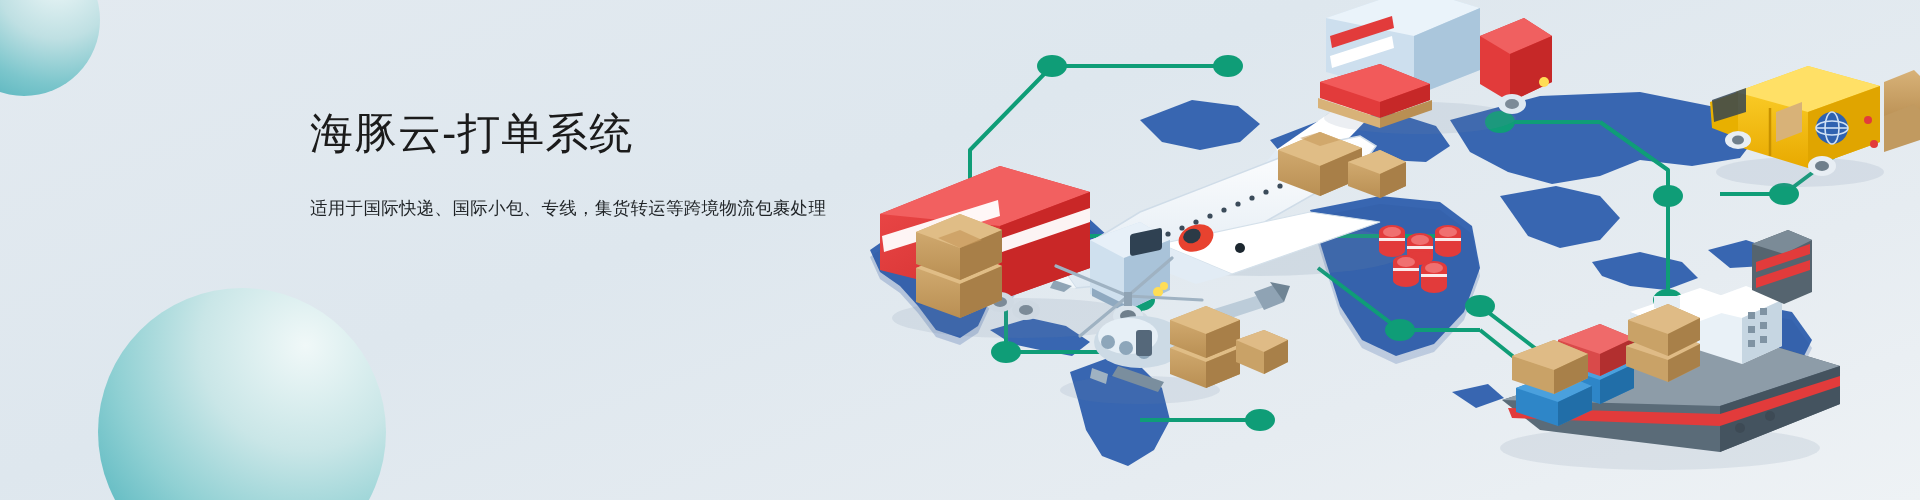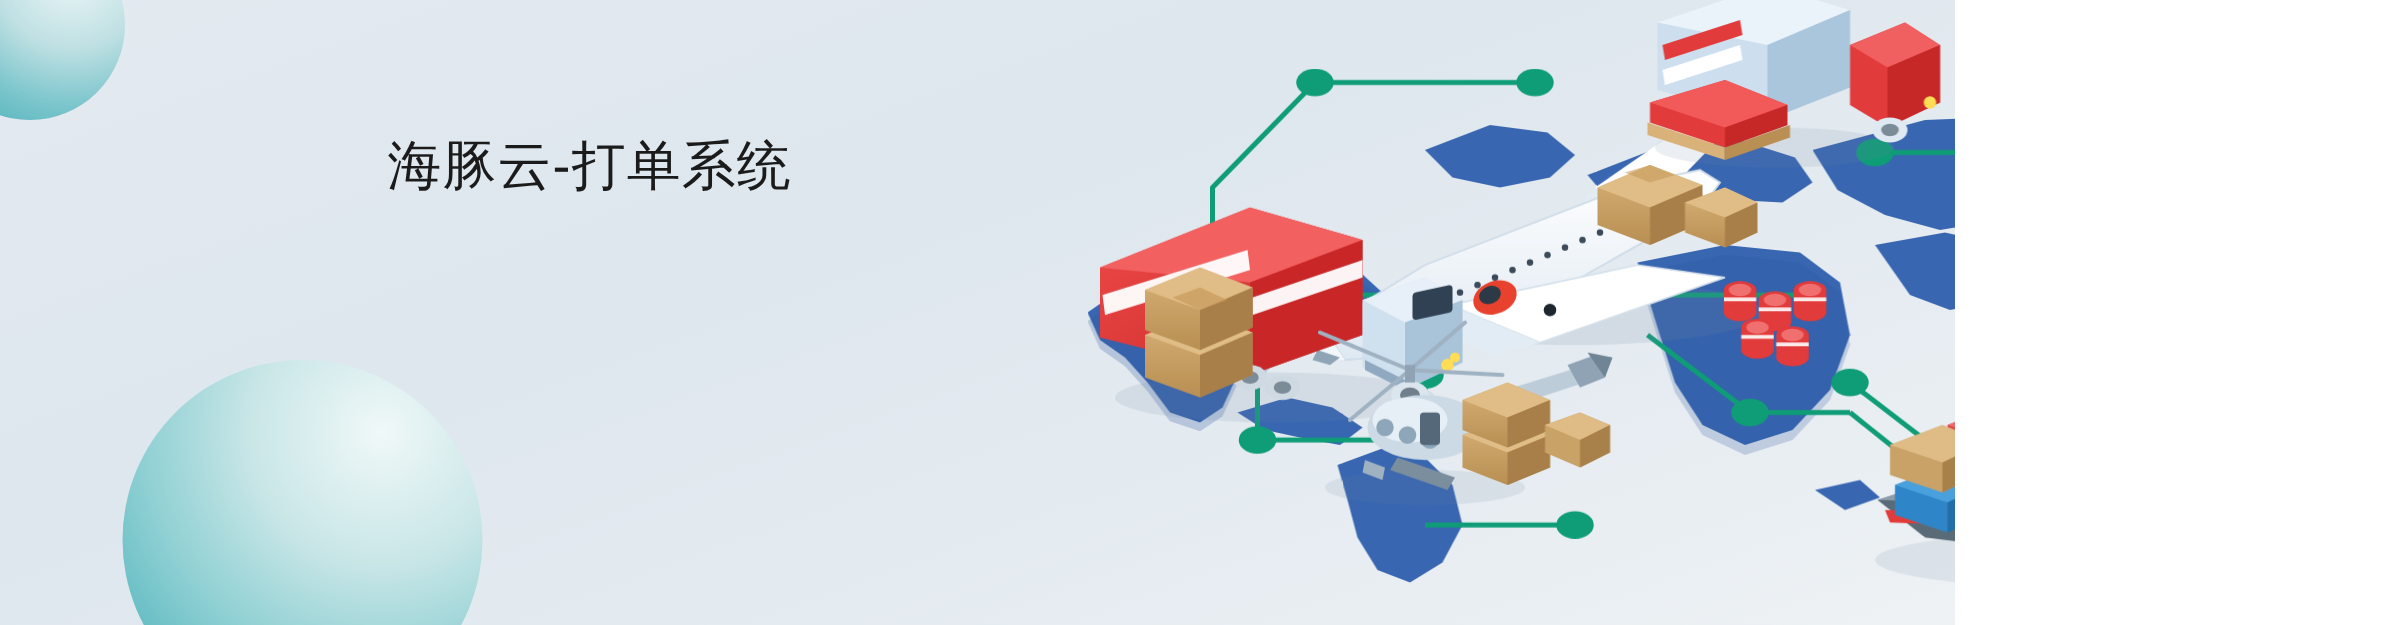"海豚云-打单系统" .banner { width: 1564px -> 1920px }
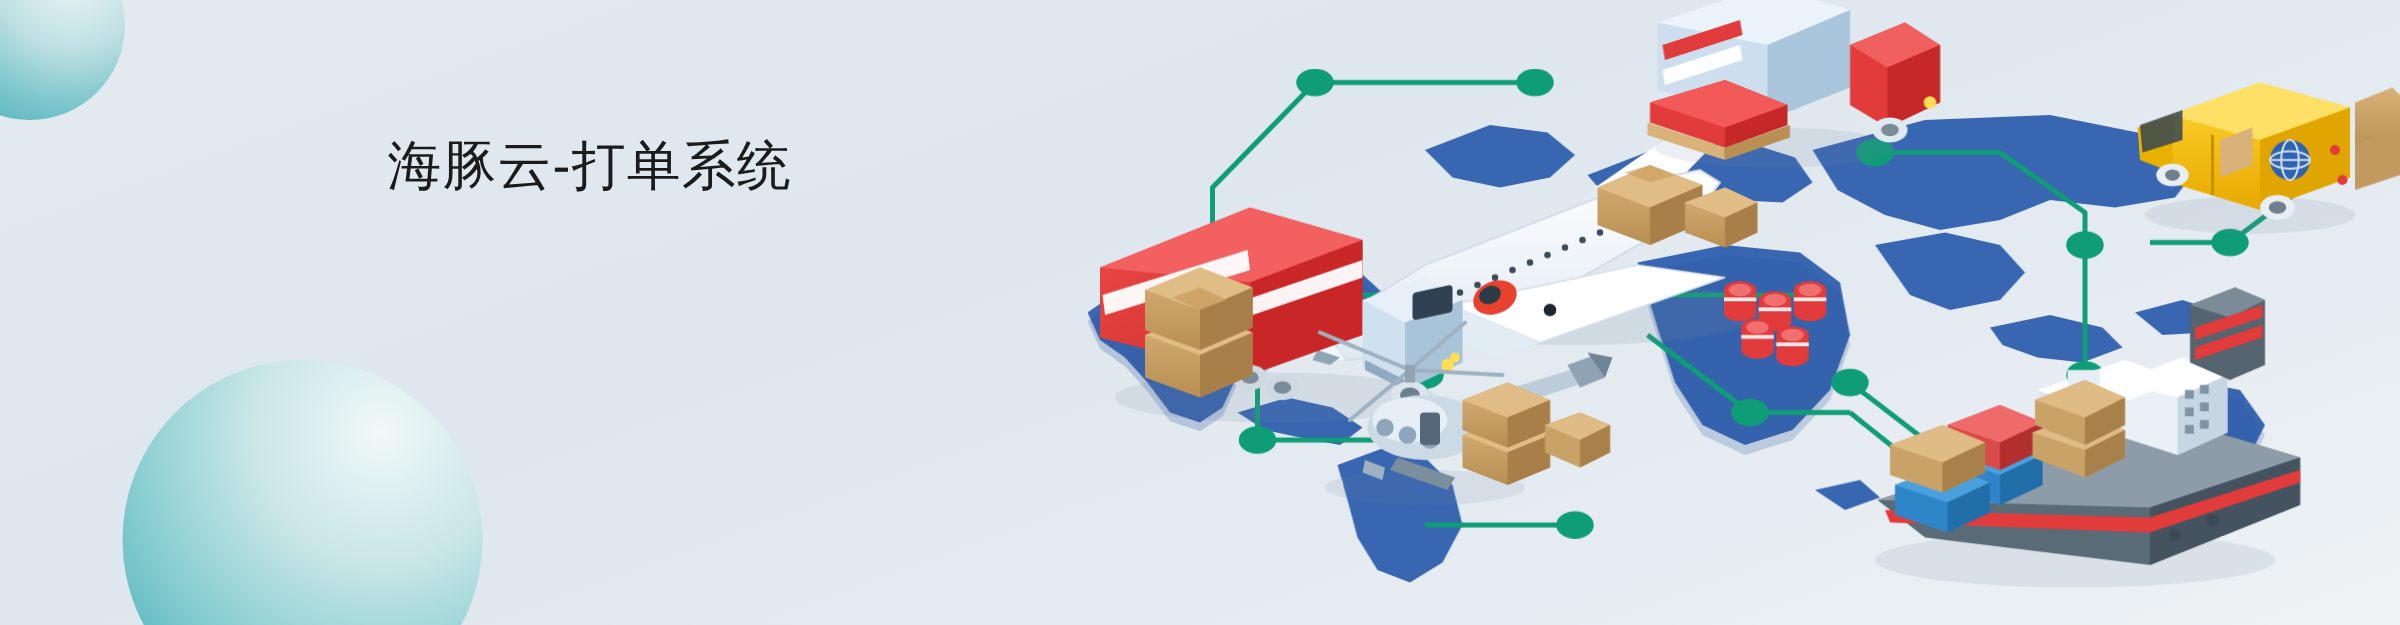"适用于国际快递、国际小包、专线，集货转运等跨境物流包裹处理" p.hero-subtitle { html: none -> <p>适用于国际快递、国际小包、专线，集货转运等跨境物流包裹处理</p> }
